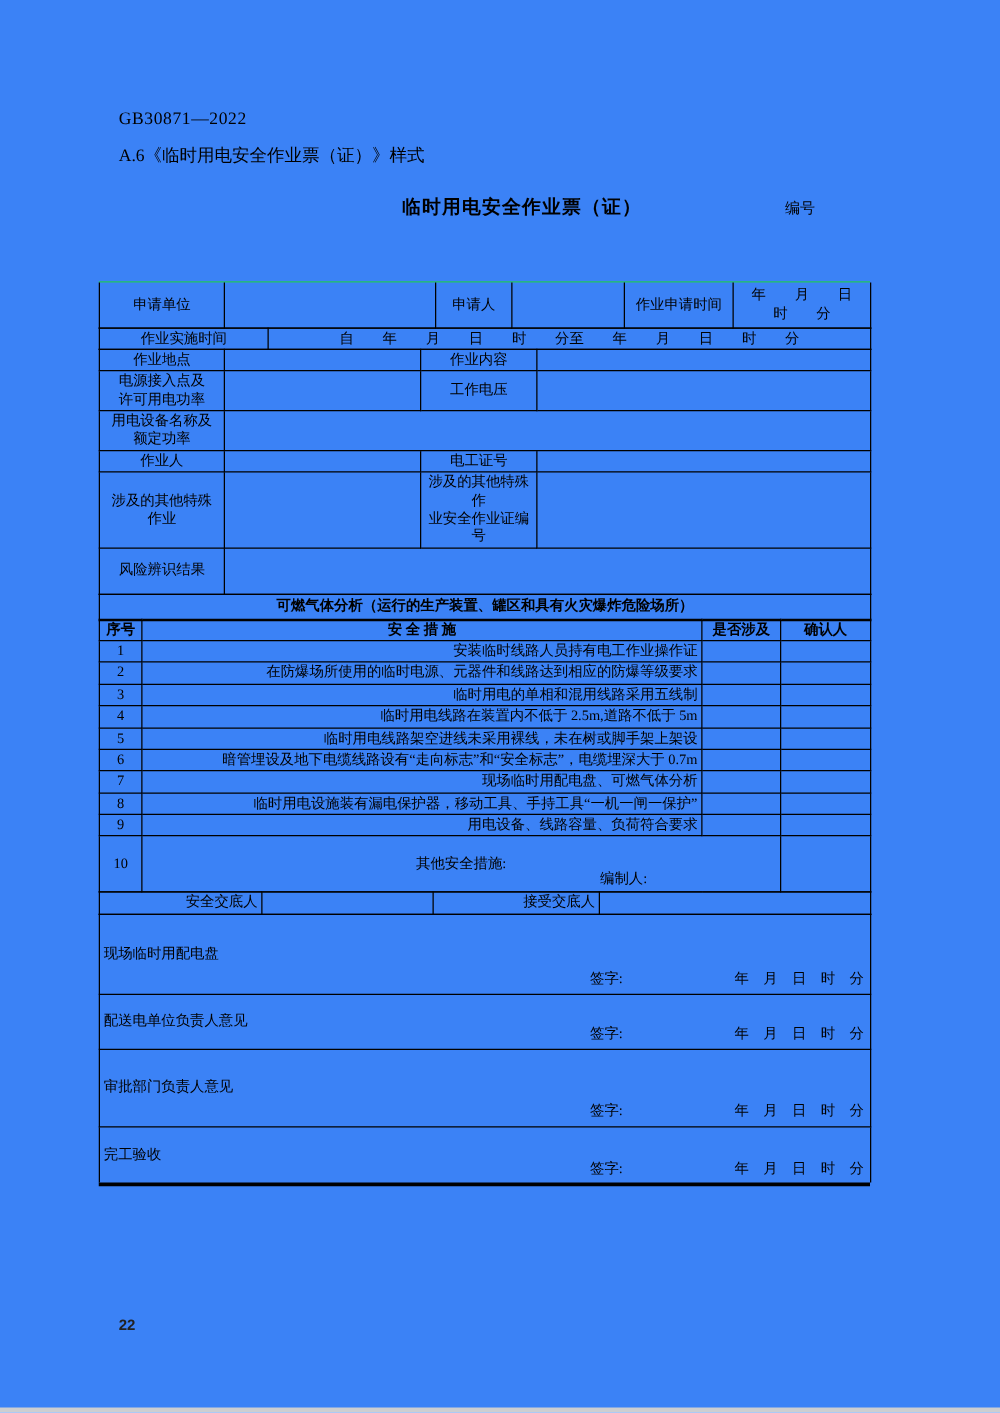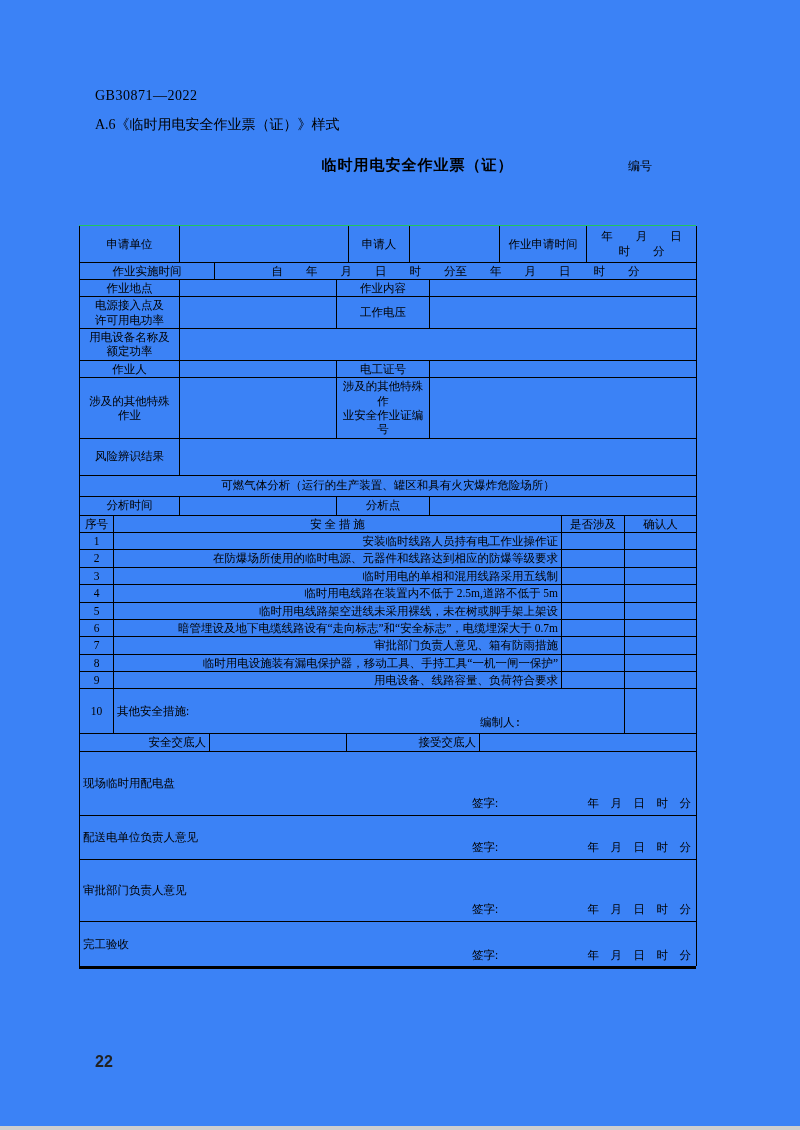"可燃气体分析（运行的生产装置、罐区和具有火灾爆炸危险场所）" .hdr { font-weight: none -> bold }
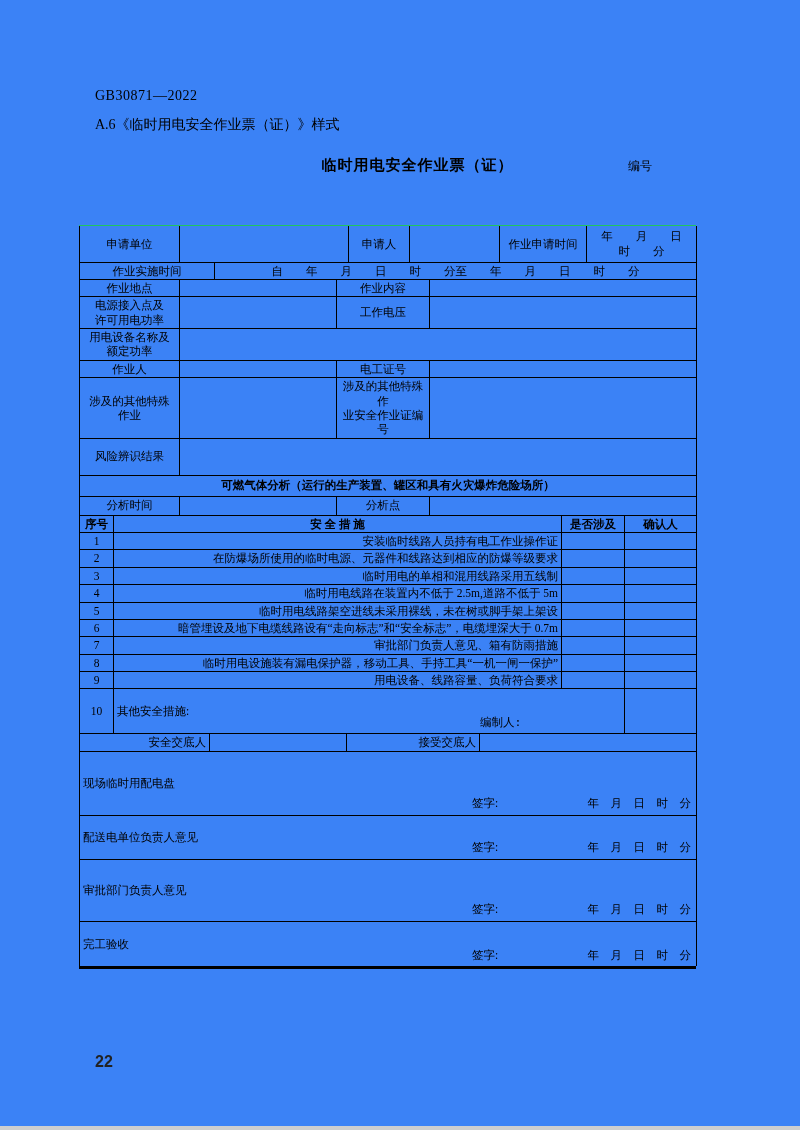"分析时间" tr { html: <tr> <td>分析时间</td> <td></td> <td>分析点</td> <td></td> </tr> -> none }
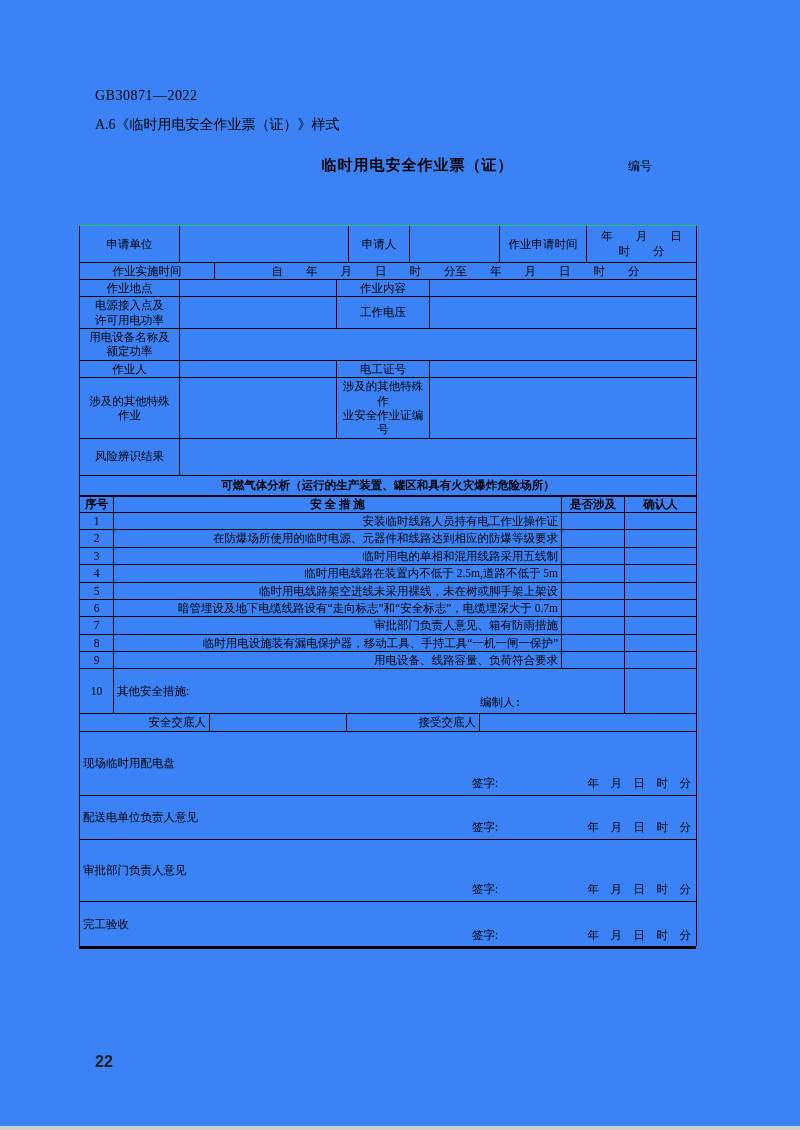"审批部门负责人意见、箱有防雨措施" td.measure-text { text: 审批部门负责人意见、箱有防雨措施 -> 现场临时用配电盘、可燃气体分析 }
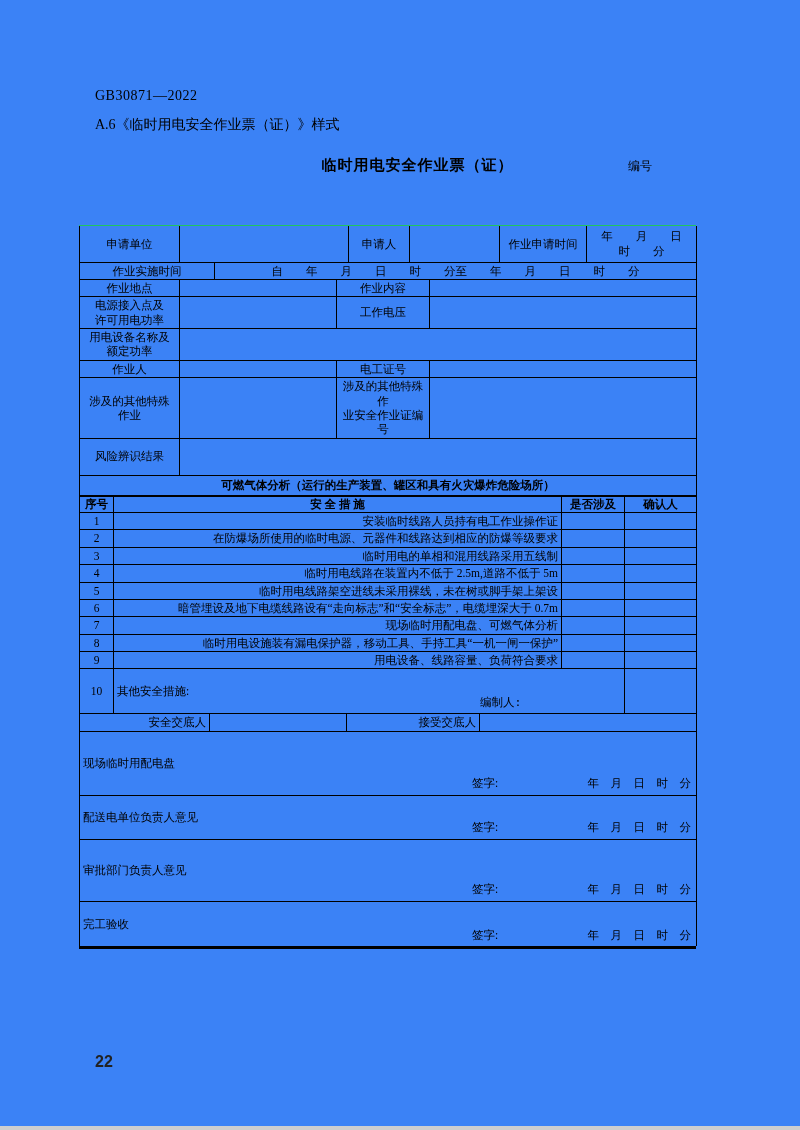"其他安全措施:" .other-cell { text-align: left -> center }
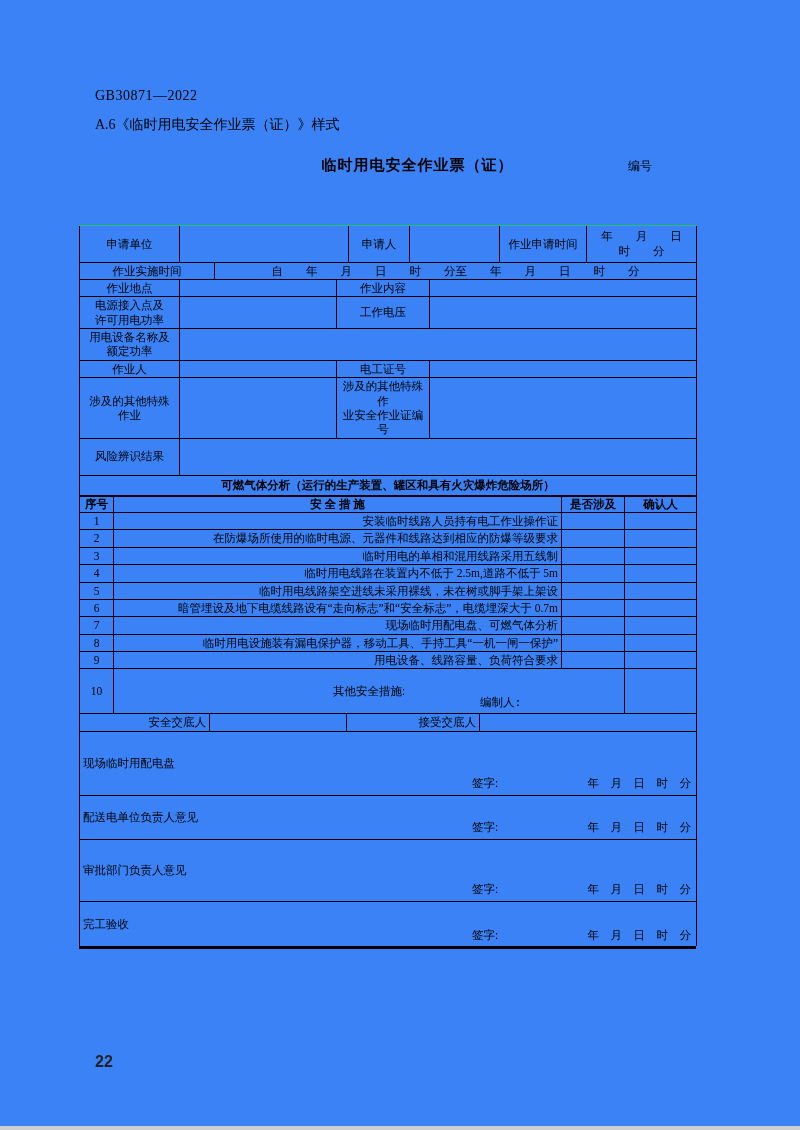"编制人:" .preparer { font-family: Liberation Mono, monospace -> none }
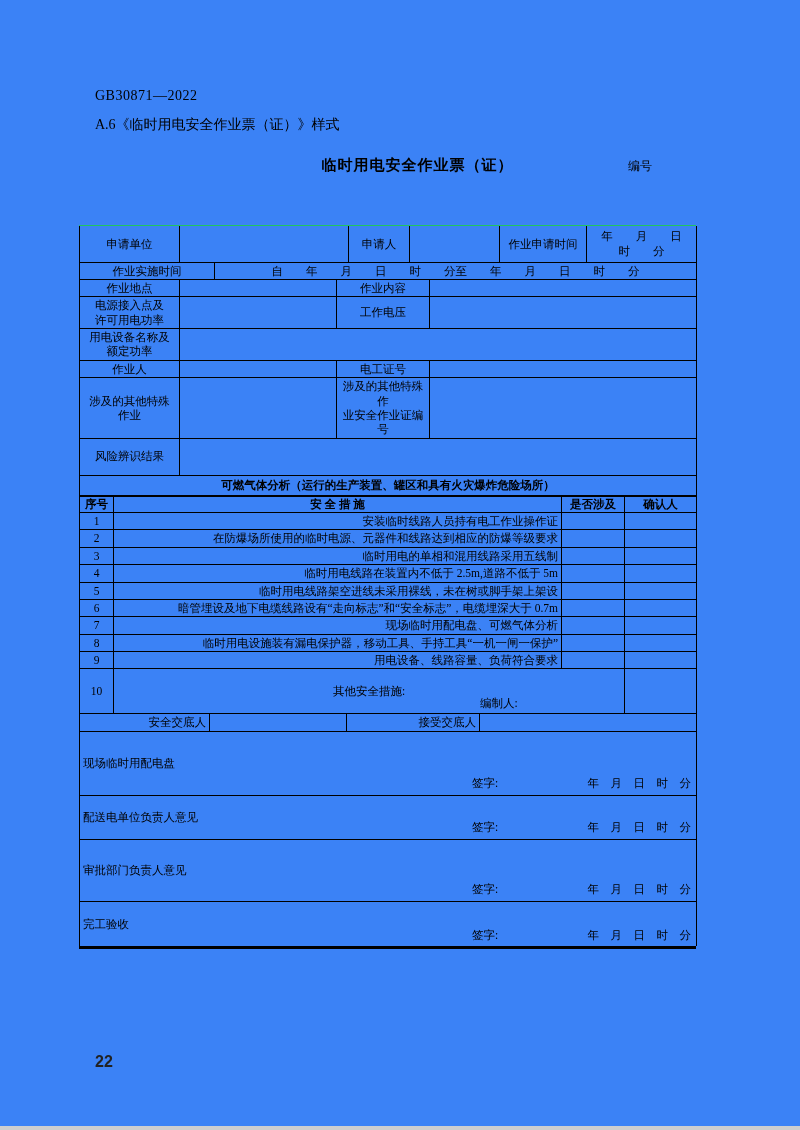"22" .page-number { font-size: 16px -> 12px }
